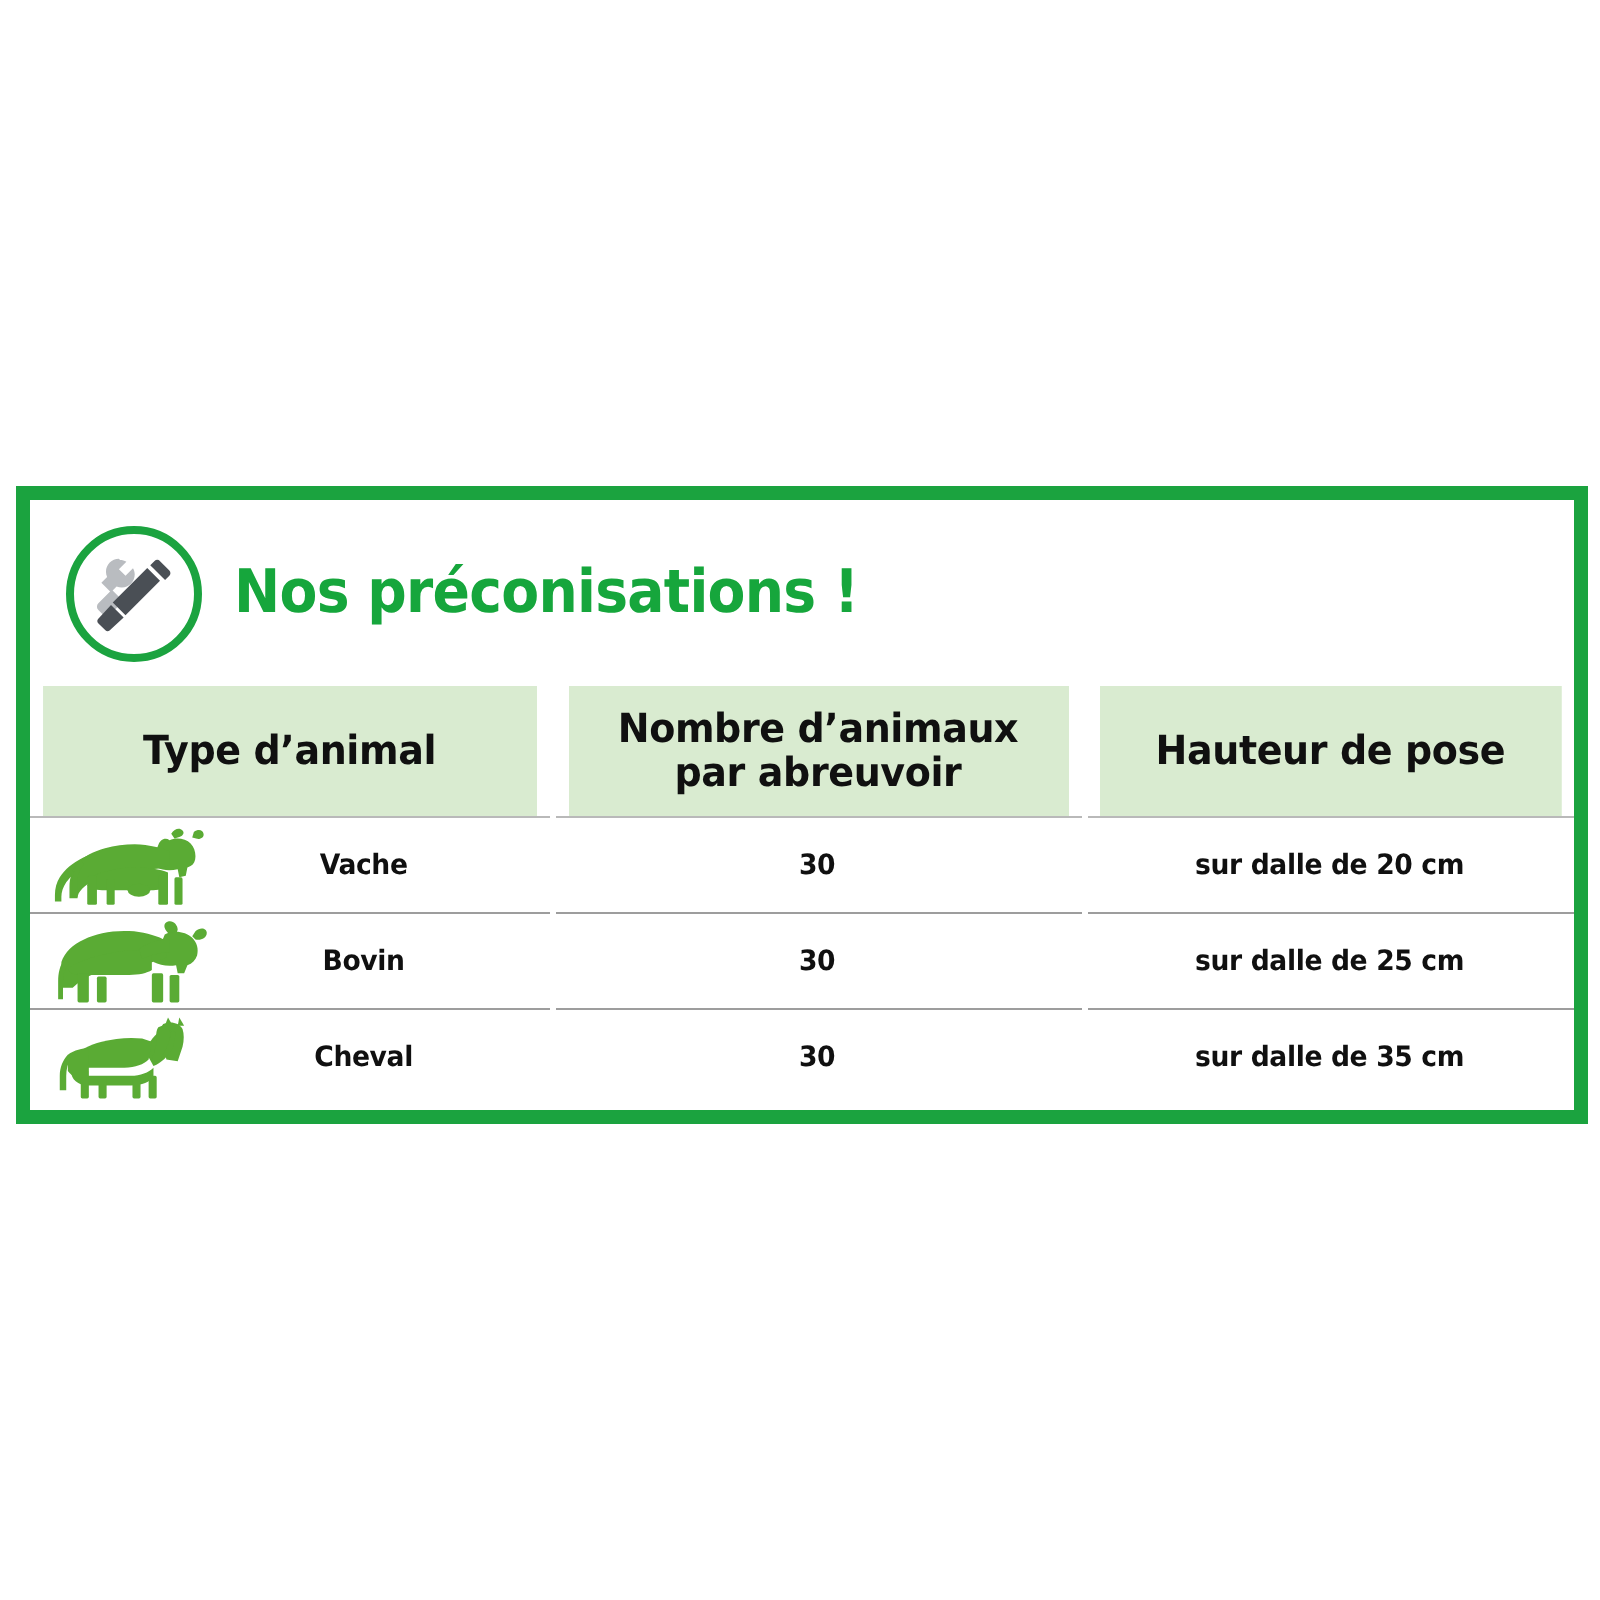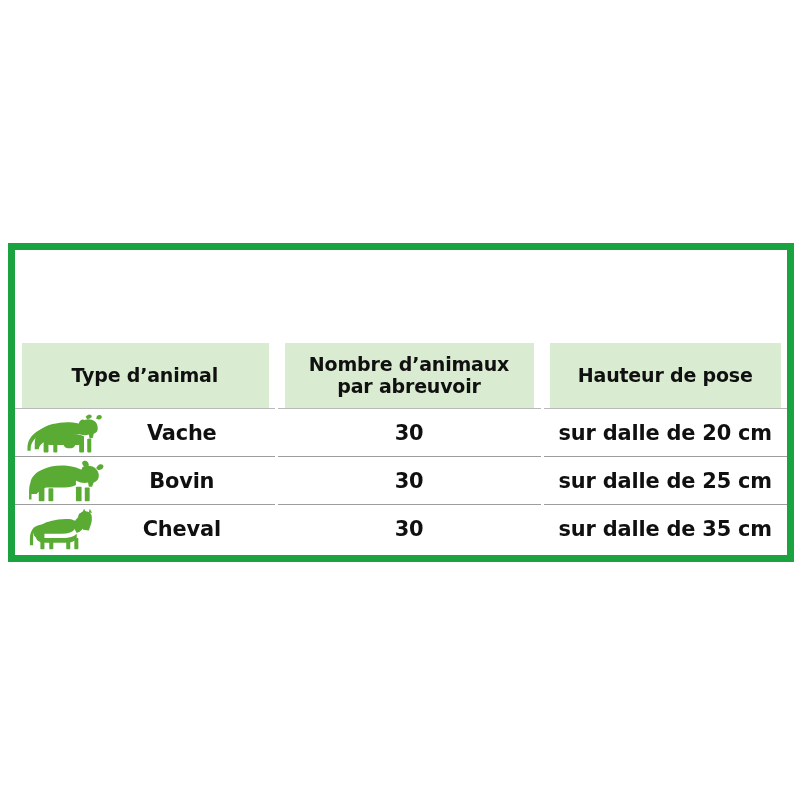"Nos préconisations !" div.card-header { html: none -> <div> <div> <div></div> <svg> <g> <path></path> <path></path> </g> <g> <path></path> <path></path> <path></path> </g> </svg> </div> <div>Nos préconisations !</div> </div> }
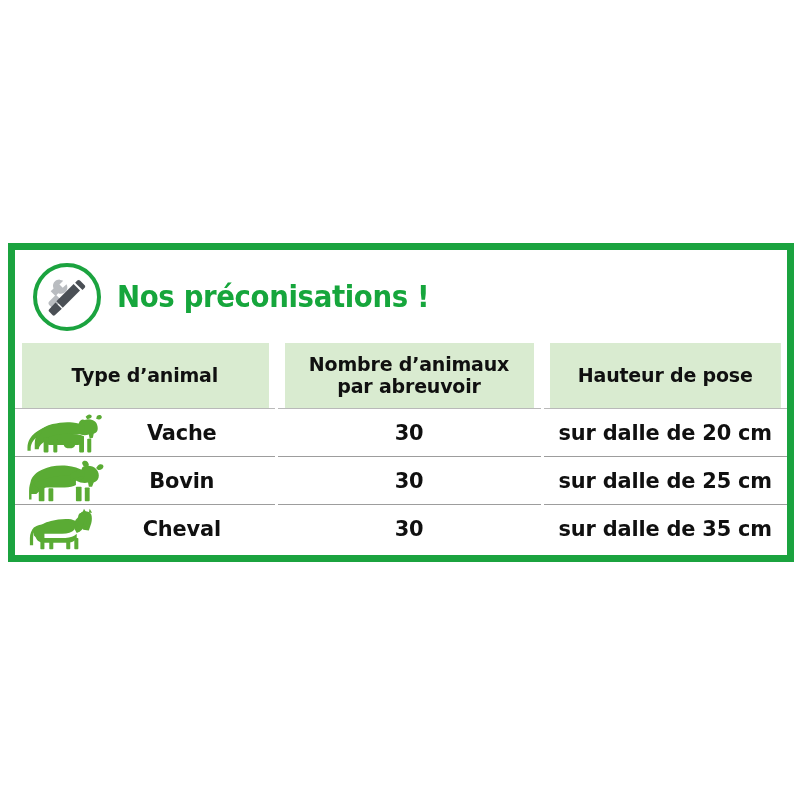"Vache" .reco-table tbody td { font-size: 22px -> 14px }
